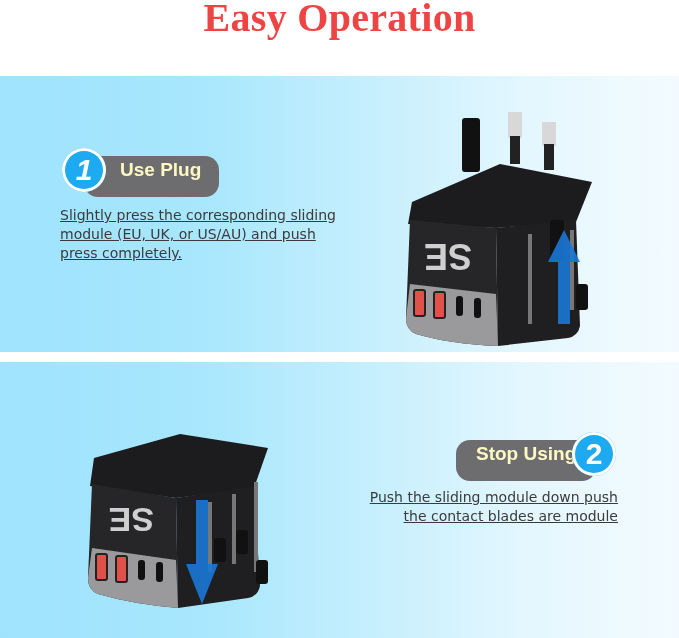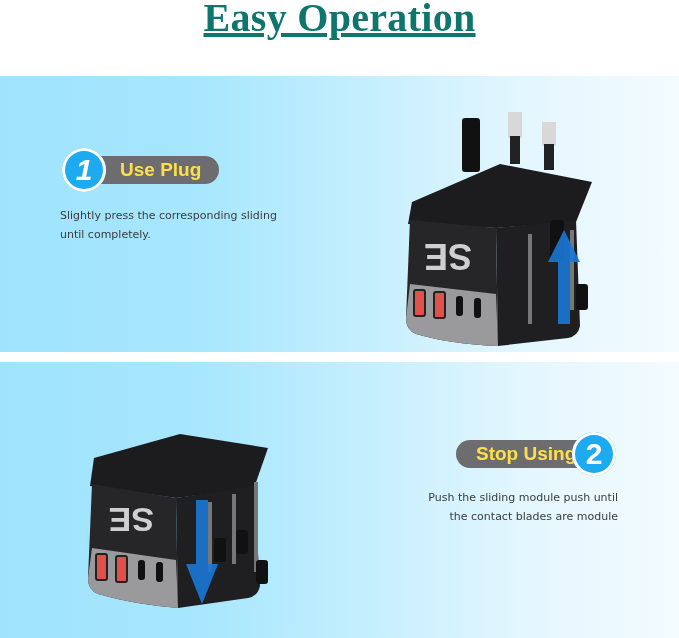"Easy Operation" .title { color: #0f766e -> #ef4444; text-decoration: underline -> none }
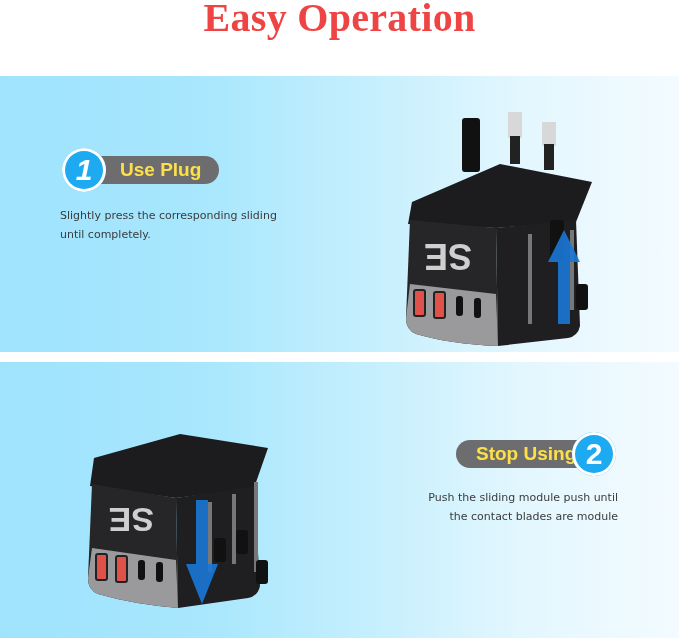"Use Plug" .pill { color: #fde047 -> #fef9c3; height: 28px -> 41px }
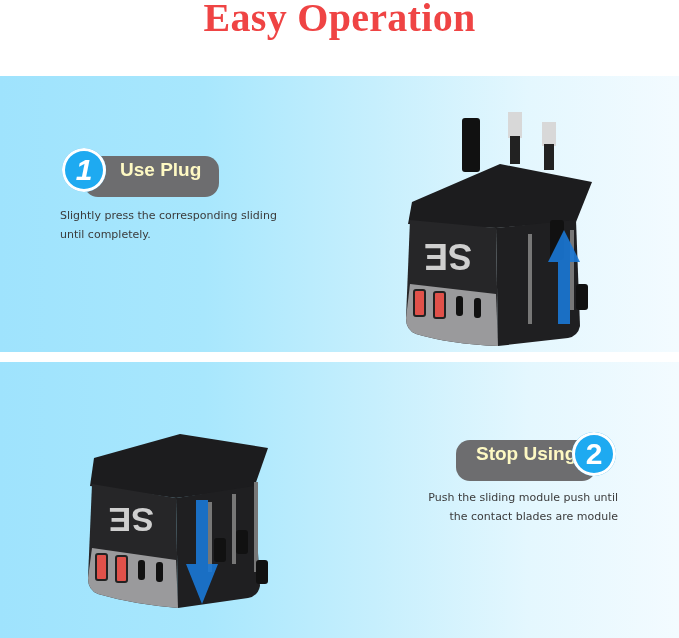"Slightly press the corresponding sliding" .desc { font-size: 11px -> 14px; text-decoration: none -> underline }
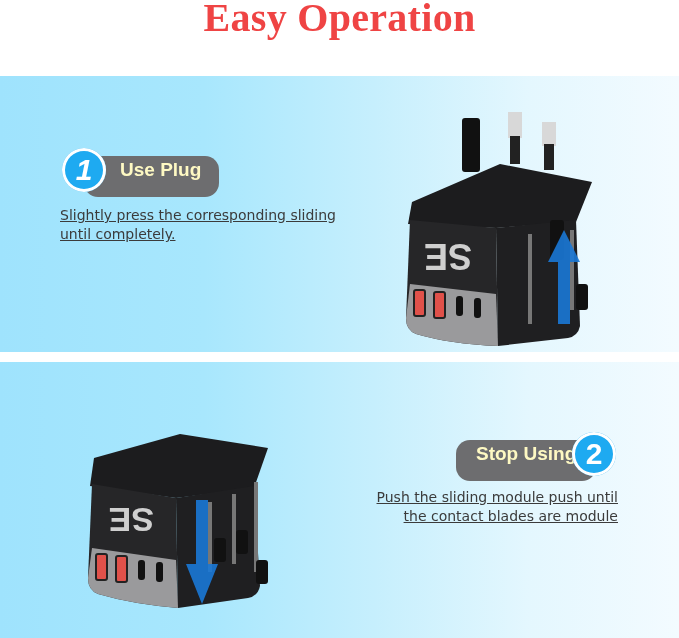"module (EU, UK, or US/AU)" div { html: none -> <div>module (EU, UK, or US/AU) and push</div> }
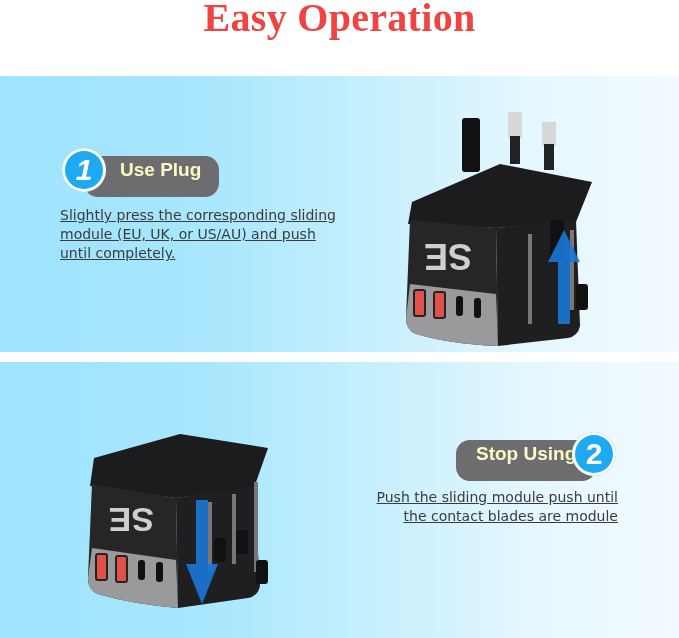"until completely." div { text: until -> press }
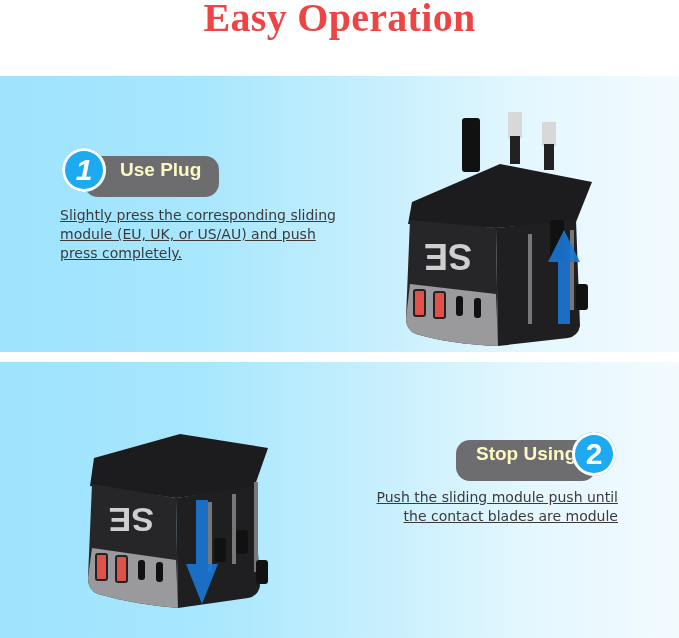"Push the sliding module push" div { text: push until -> down push }
